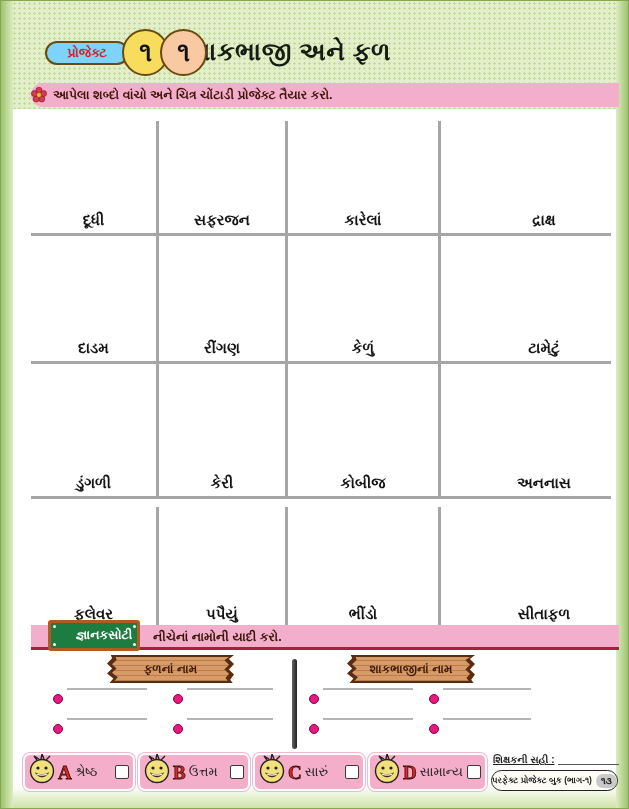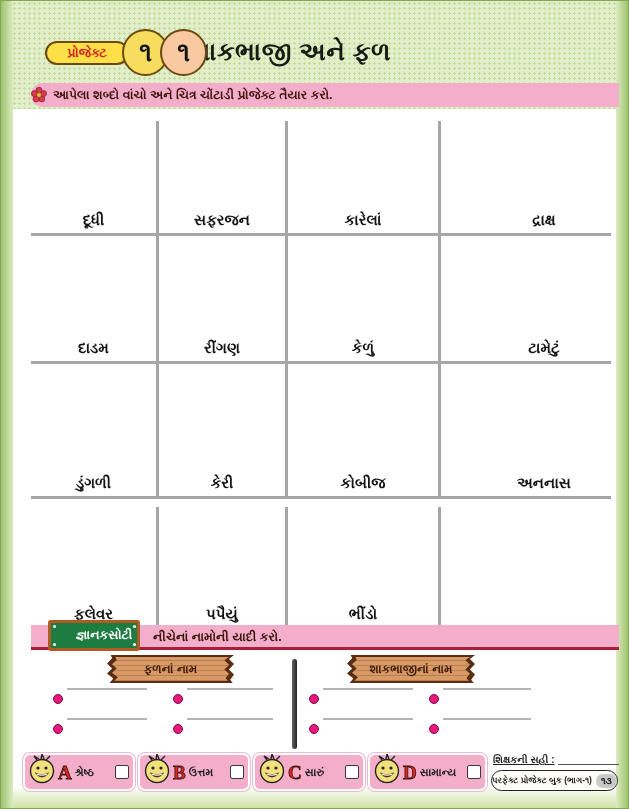"પ્રોજેક્ટ" .proj-pill { background: #fde047 -> #7dd3fc }
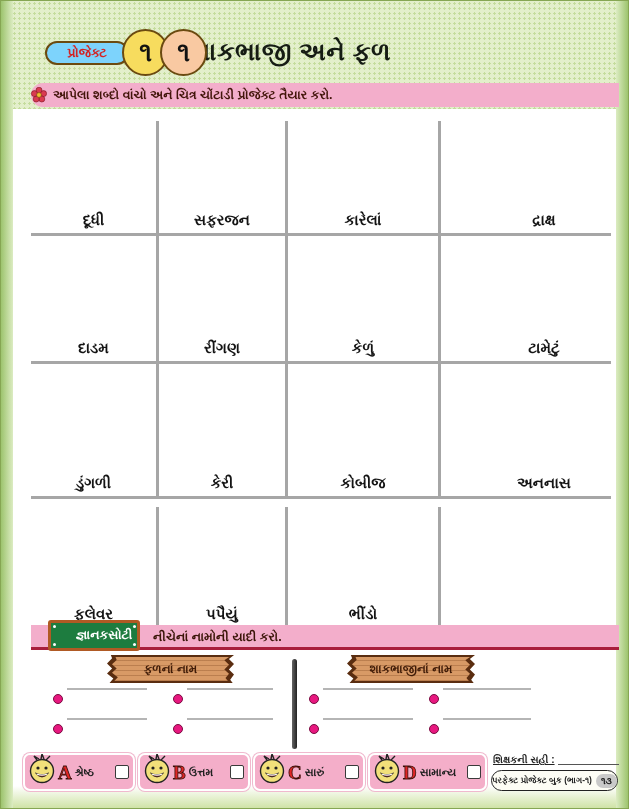"સીતાફળ" div.cell { html: none -> <div> <span>સીતાફળ</span> </div> }
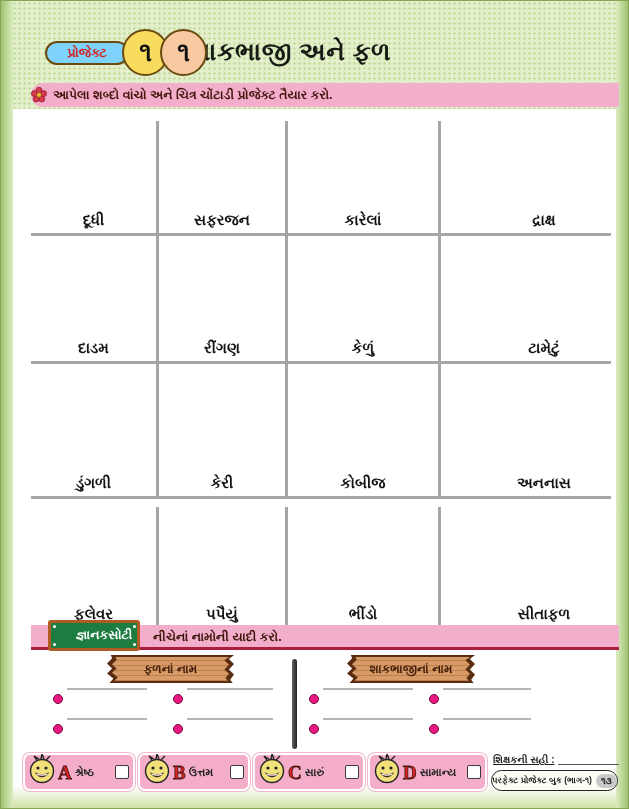"શ્રેષ્ઠ" .grade-label { font-size: 11px -> 13px; font-weight: bold -> normal }
